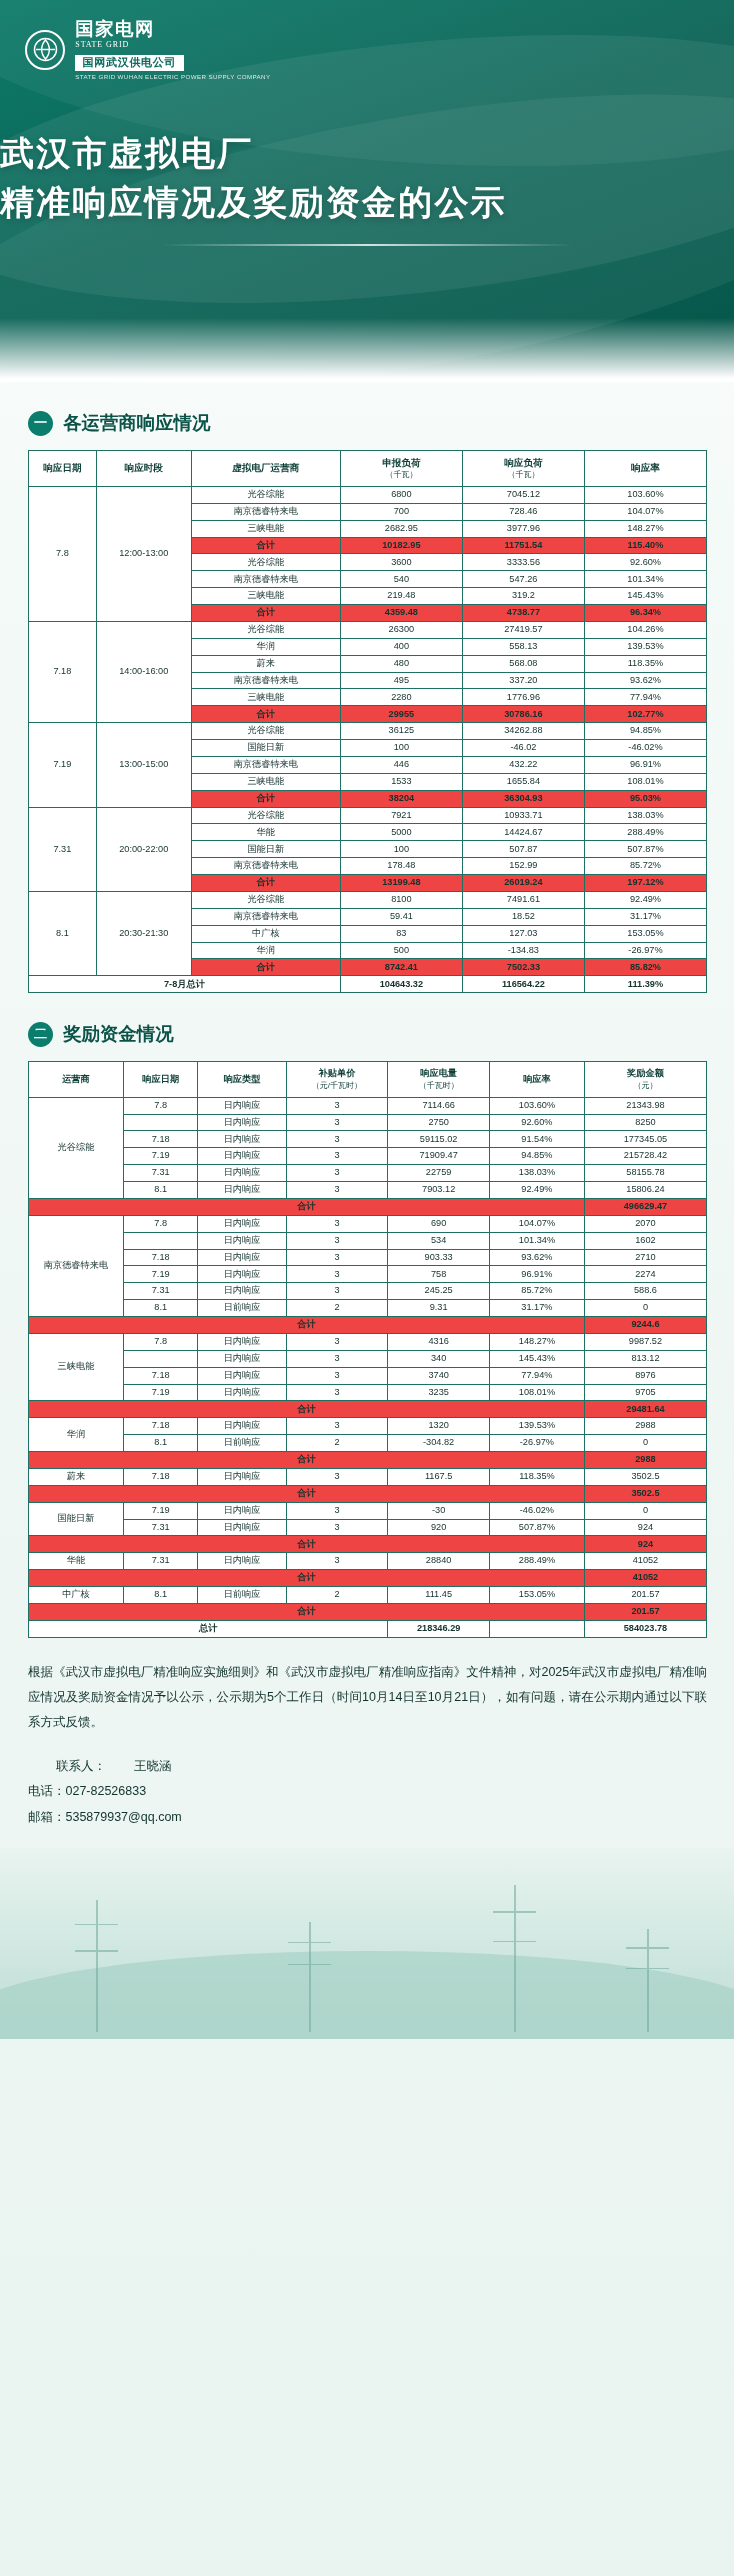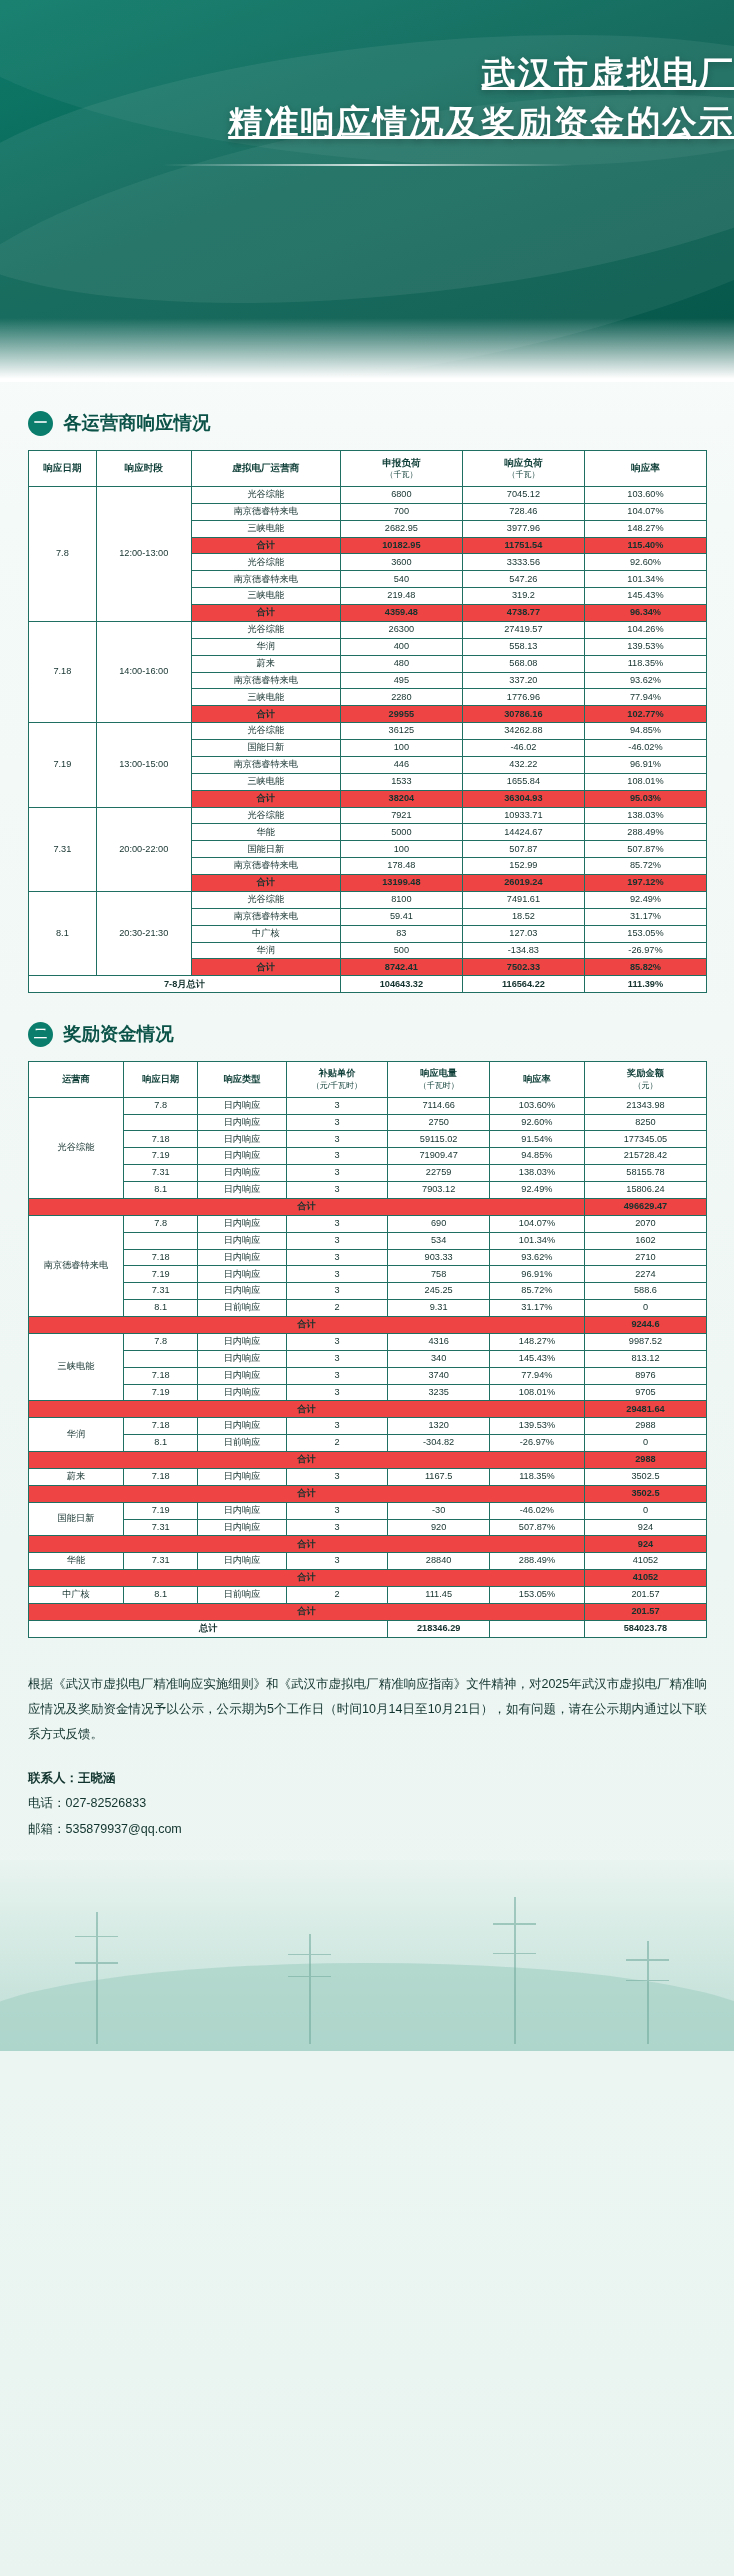"国家电网" div.brand { html: none -> <div> <div> <svg> <circle></circle> <path></path> <path></path> </svg> </div> <div> <div>国家电网</div> <div>STATE GRID</div> <div>国网武汉供电公司</div> <div>STATE GRID WUHAN ELECTRIC POWER SUPPLY COMPANY</div> </div> </div> }
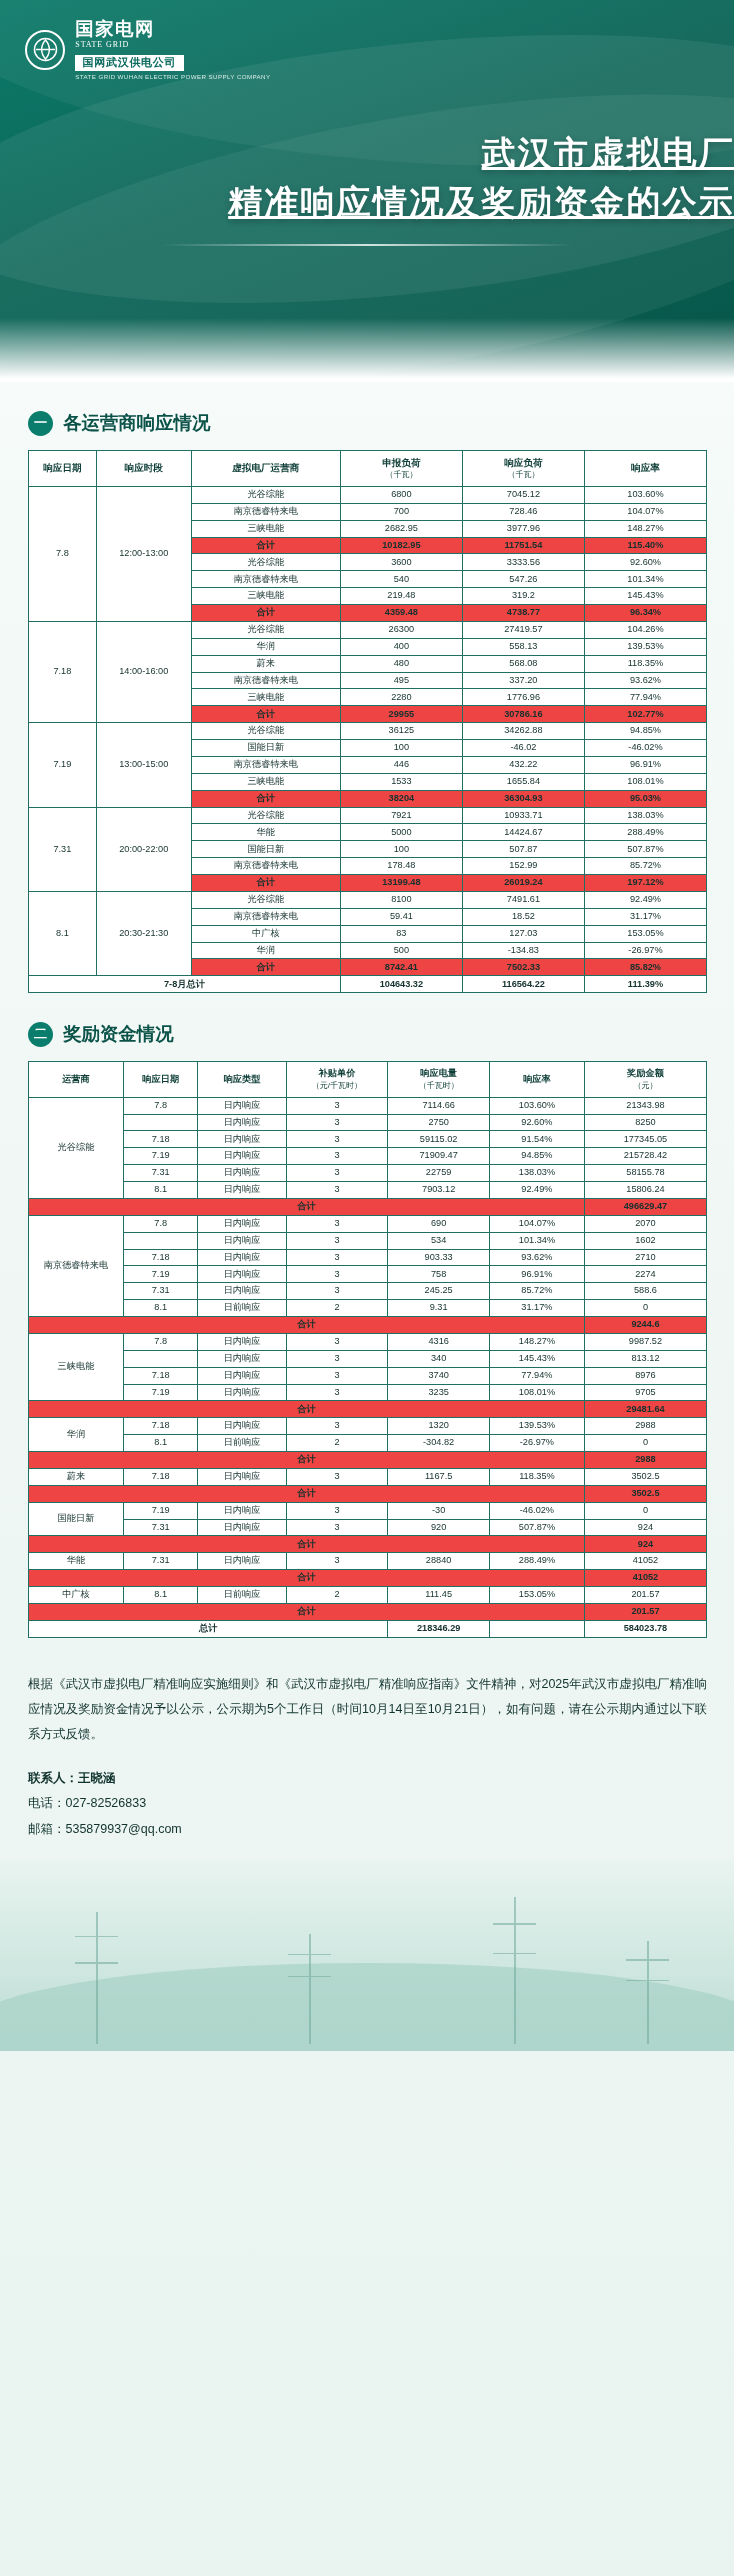"武汉市虚拟电厂" .title-block { text-align: right -> left; text-decoration: underline -> none }
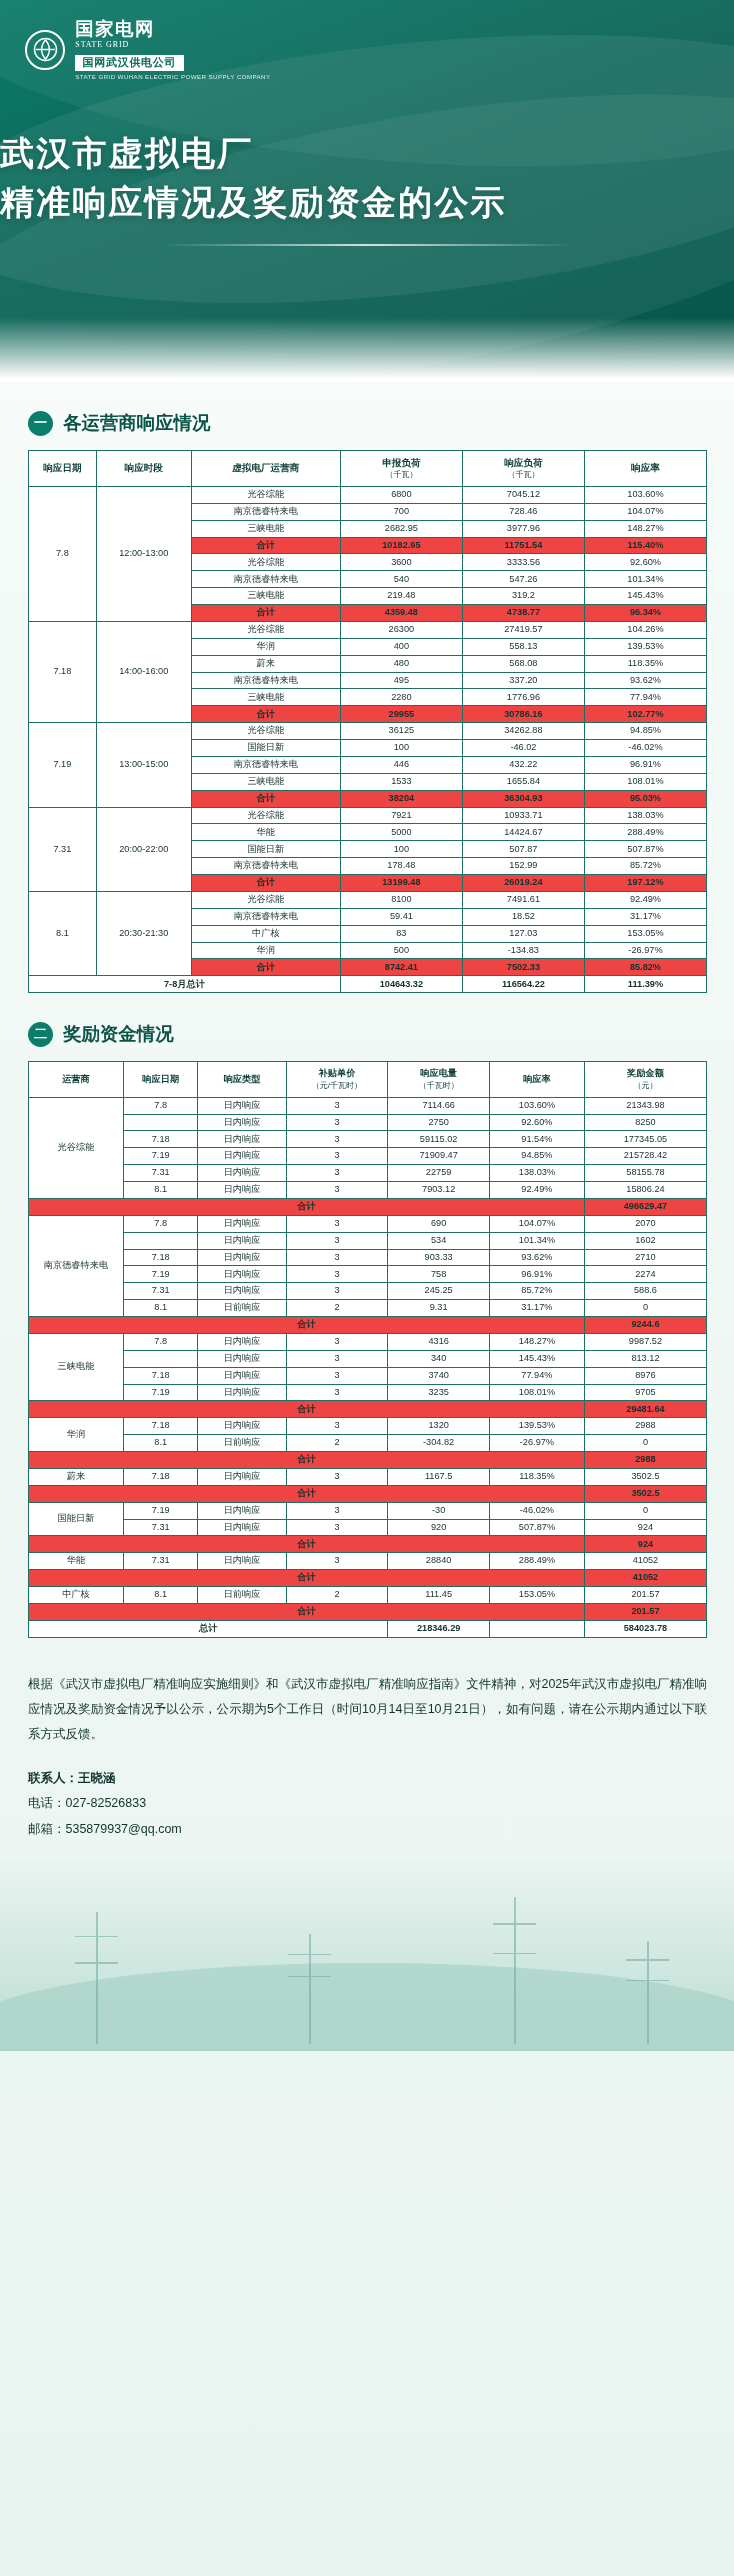"根据《武汉市虚拟电厂精准响应实施细则》和《武汉市虚拟电厂精准响应指南》文件精神，" .notice { margin: 34px 28px 0 -> 22px 28px 0 }
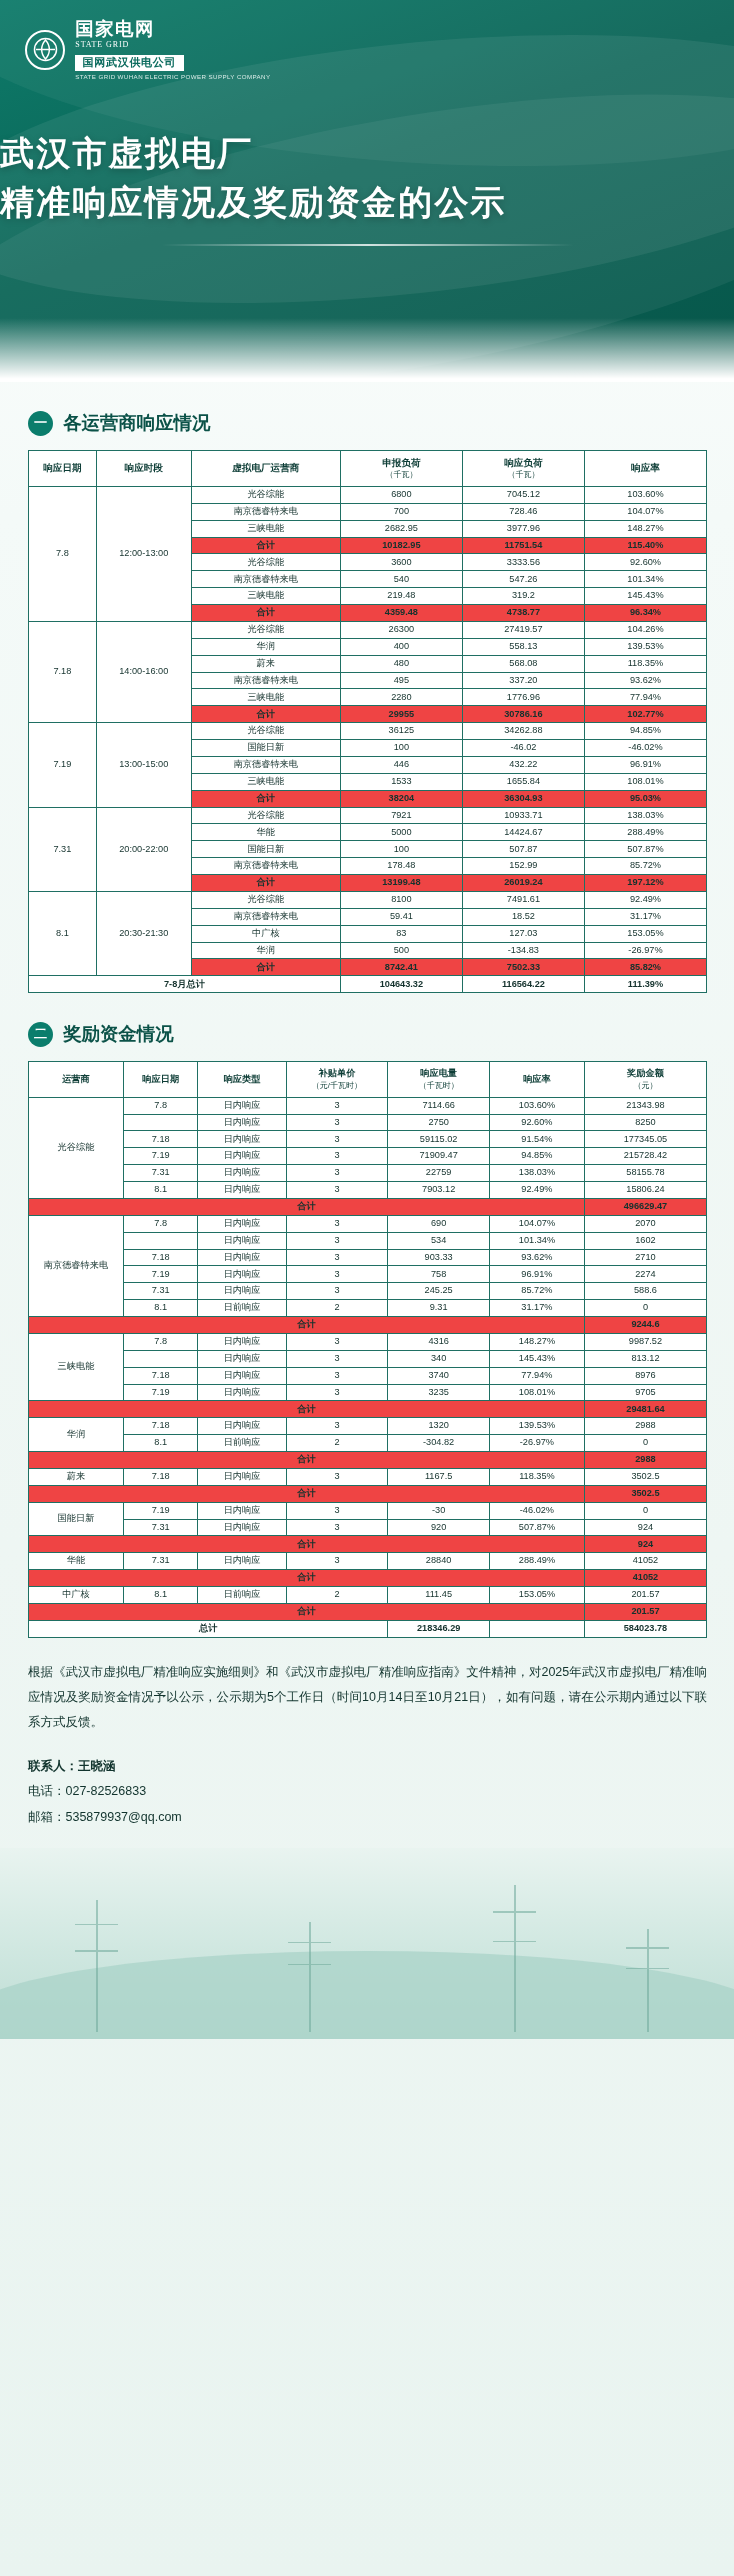"联系人：" .contact .c-label { font-weight: bold -> normal; margin-left: none -> 28px }
